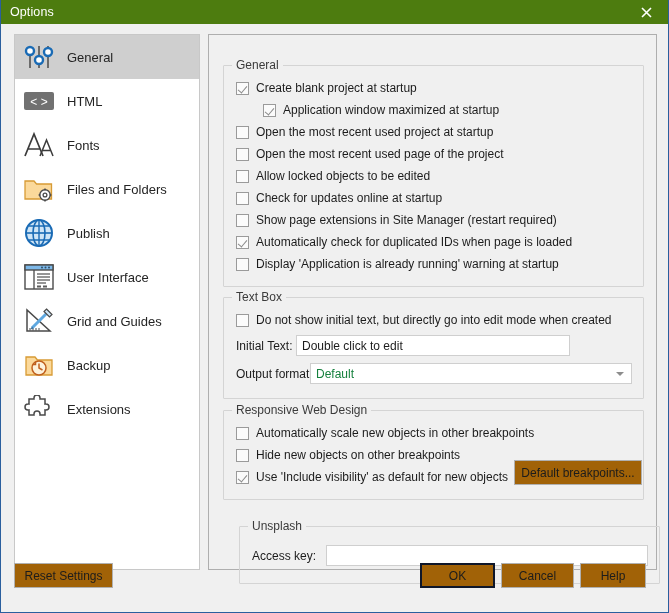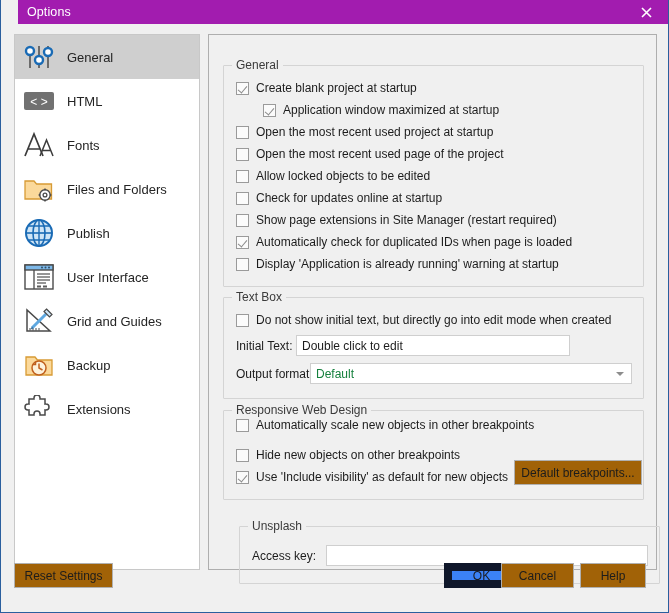"Options" #titlebar { background: #a21caf -> #4d7c0f; margin-left: 17px -> none }
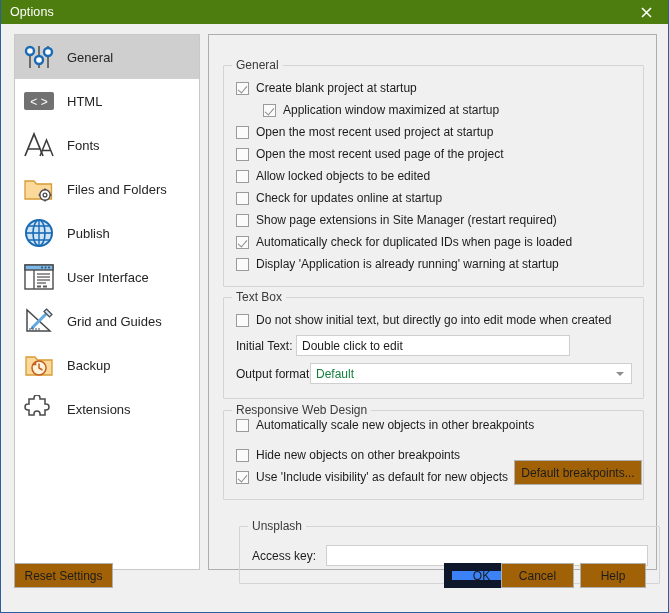"Automatically scale new objects in" div.cbrow { top: 6px -> 14px }
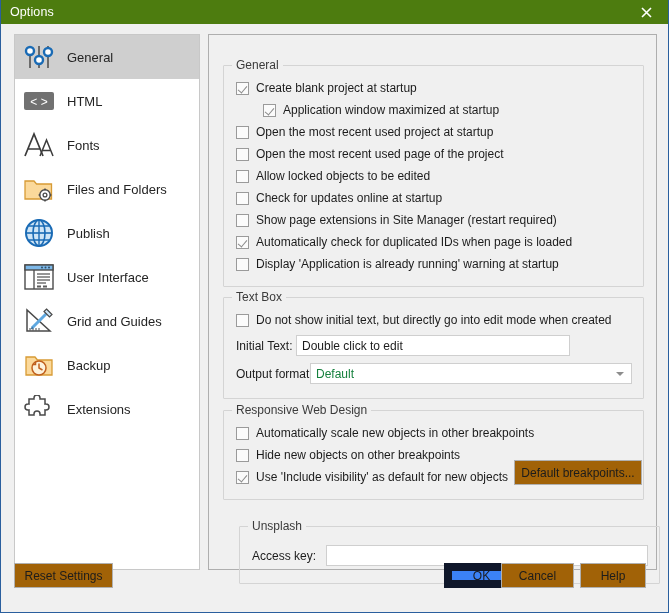"OK" #btn-ok { background: #3b82f6 -> #a16207; border: 8px solid #0f172a -> 2px solid #0f172a; left: 443px -> 419px }
